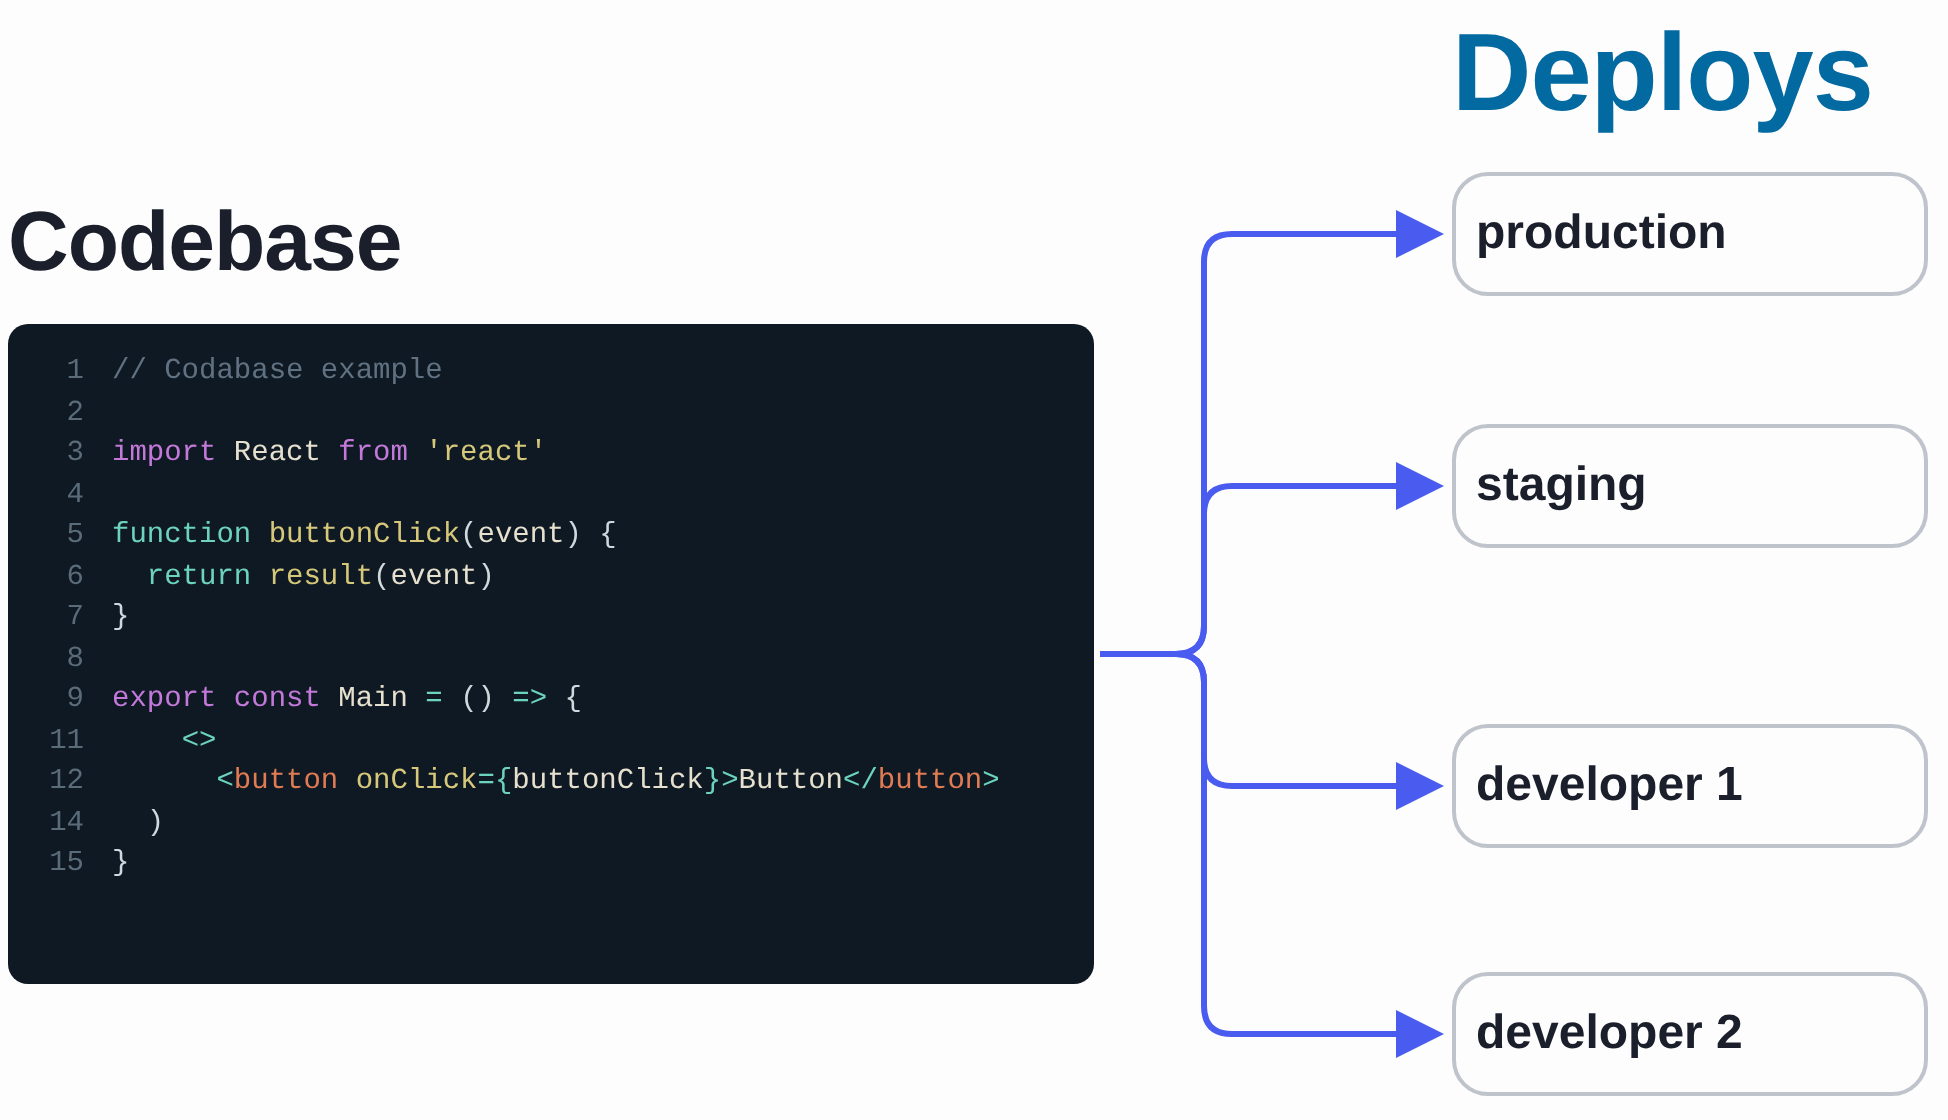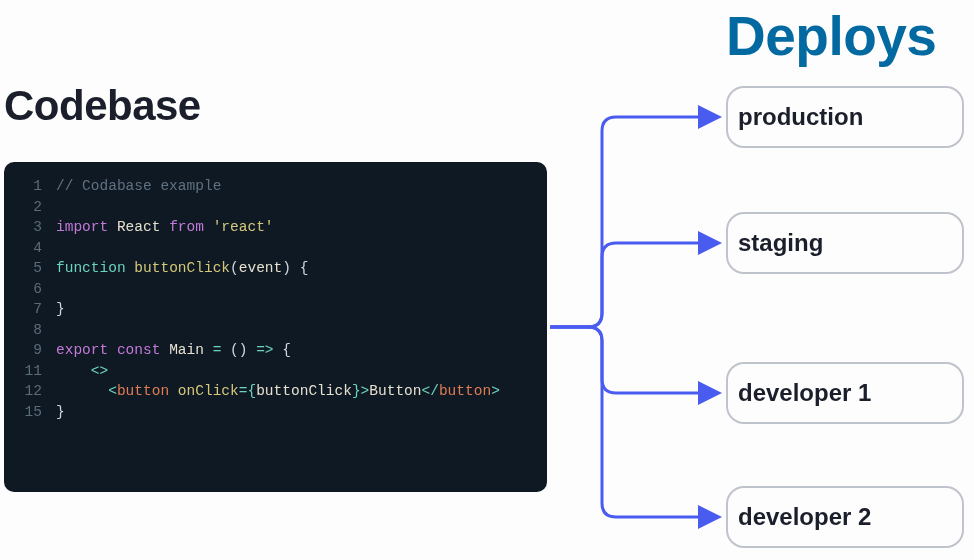"Codebase" .codebase-title { top: 82px -> 97px }
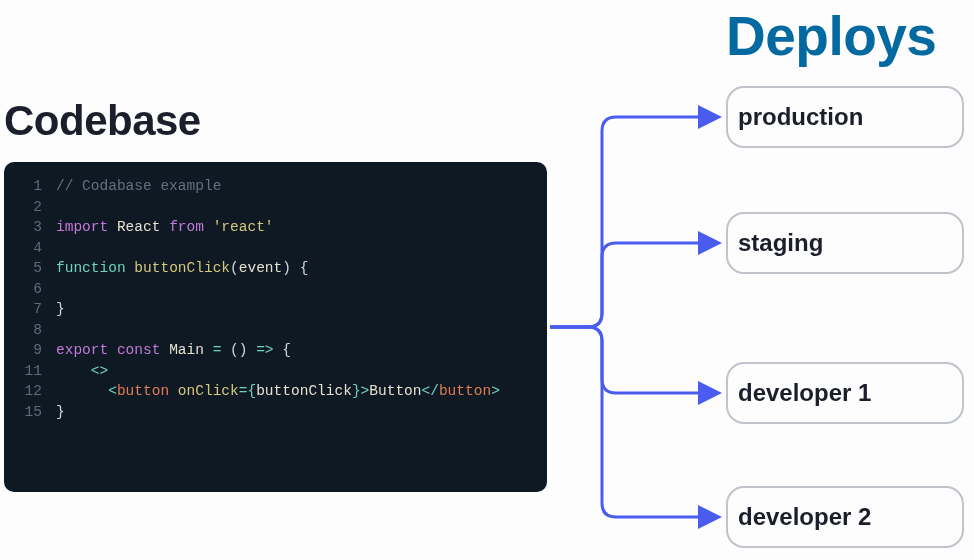"return result(event)" span { html: none -> <span><span> </span><span>return</span><span> </span><span>result</span><span>(</span><span>event</span><span>)</span></span> }
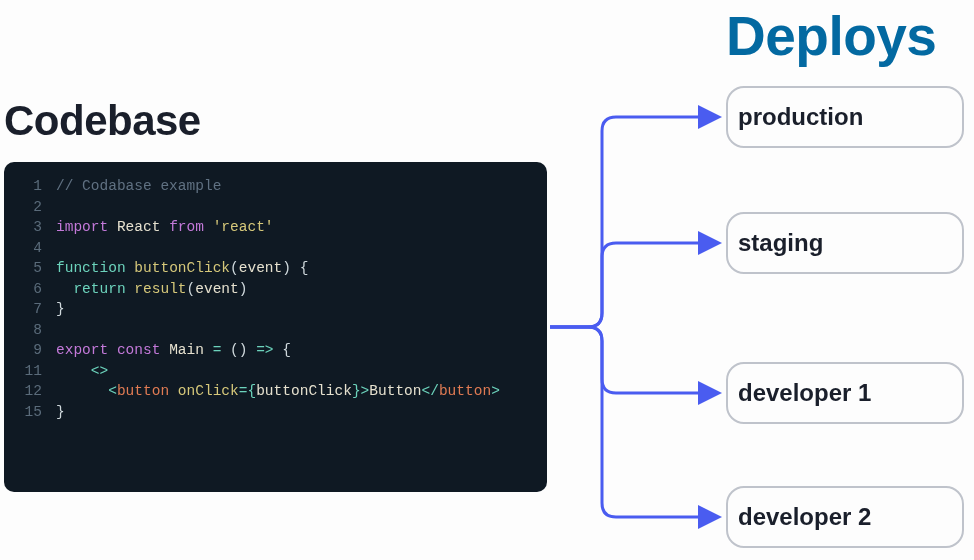"14" div.code-line { html: none -> <div><span>14</span><span><span> </span><span>)</span></span></div> }
